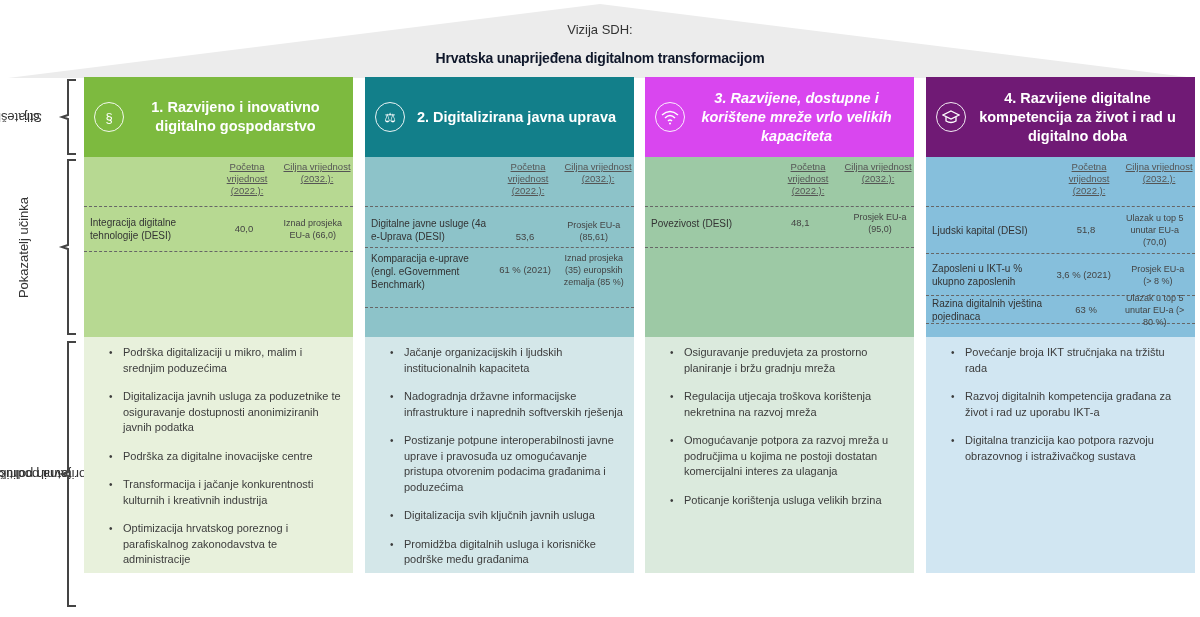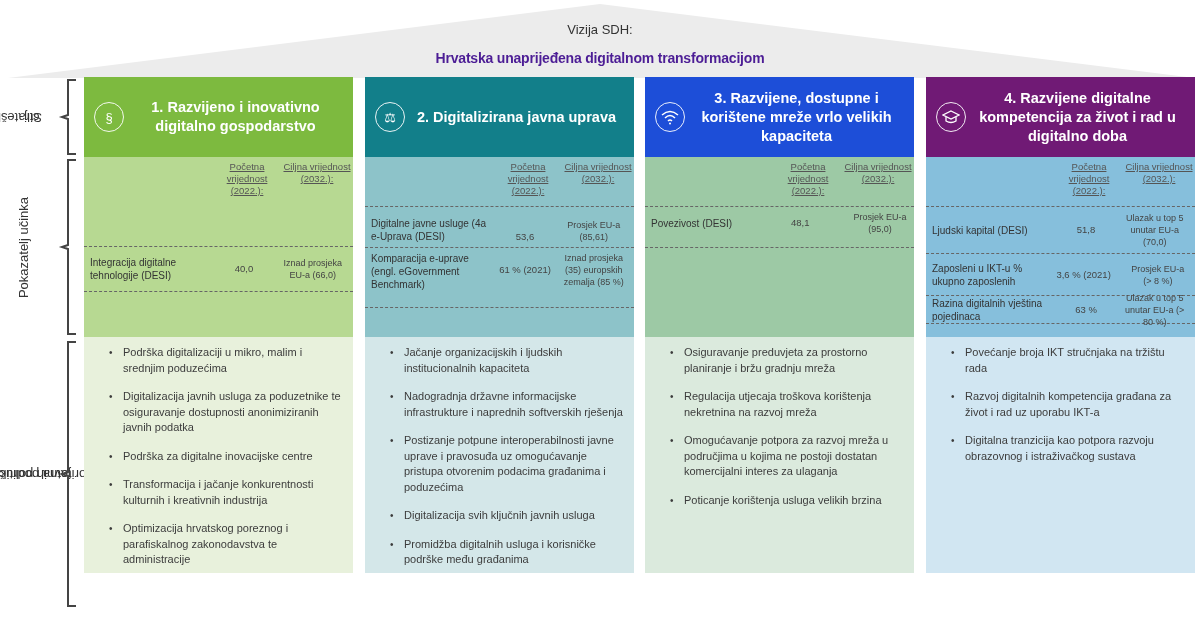"Hrvatska unaprijeđena digitalnom" .vision-title { color: #4c1d95 -> #0f172a }
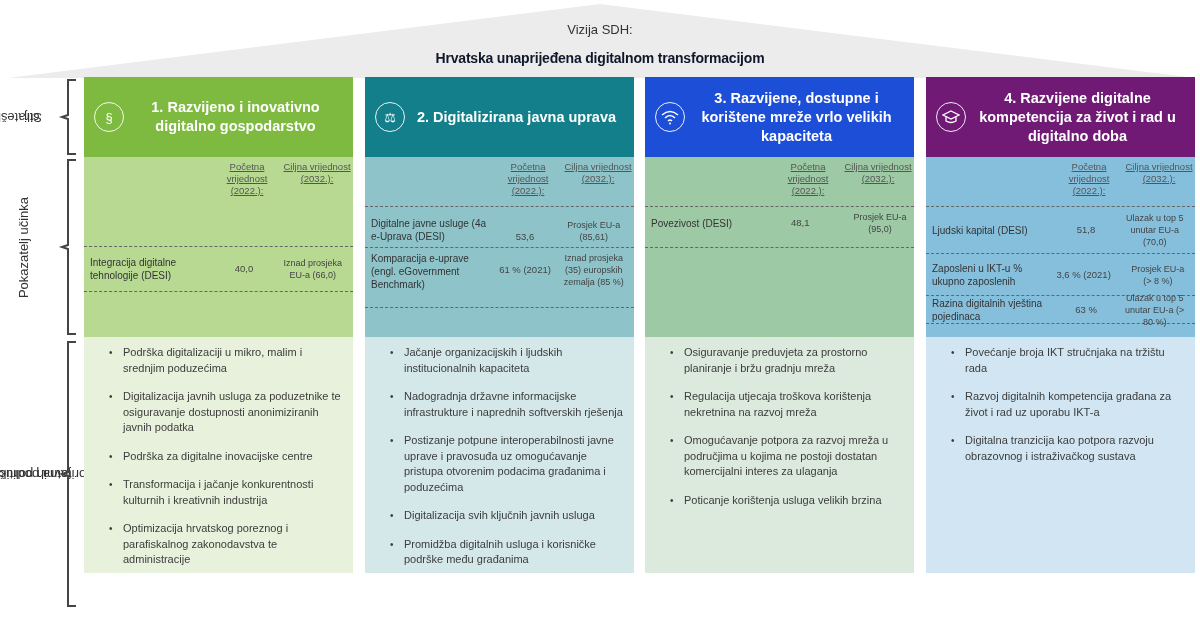"3. Razvijene, dostupne i korištene" div.col-head { background: #1d4ed8 -> #d946ef; font-style: none -> italic }
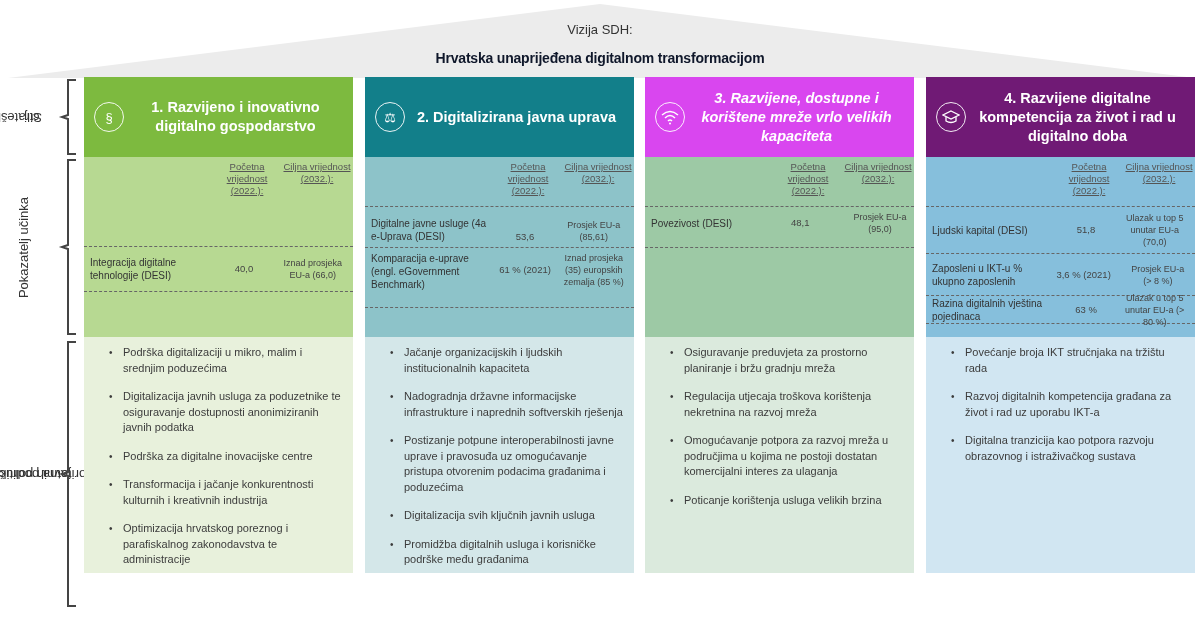"Integracija digitalne tehnologije (DESI)" div.kpi-row { margin-top: 40px -> none }
